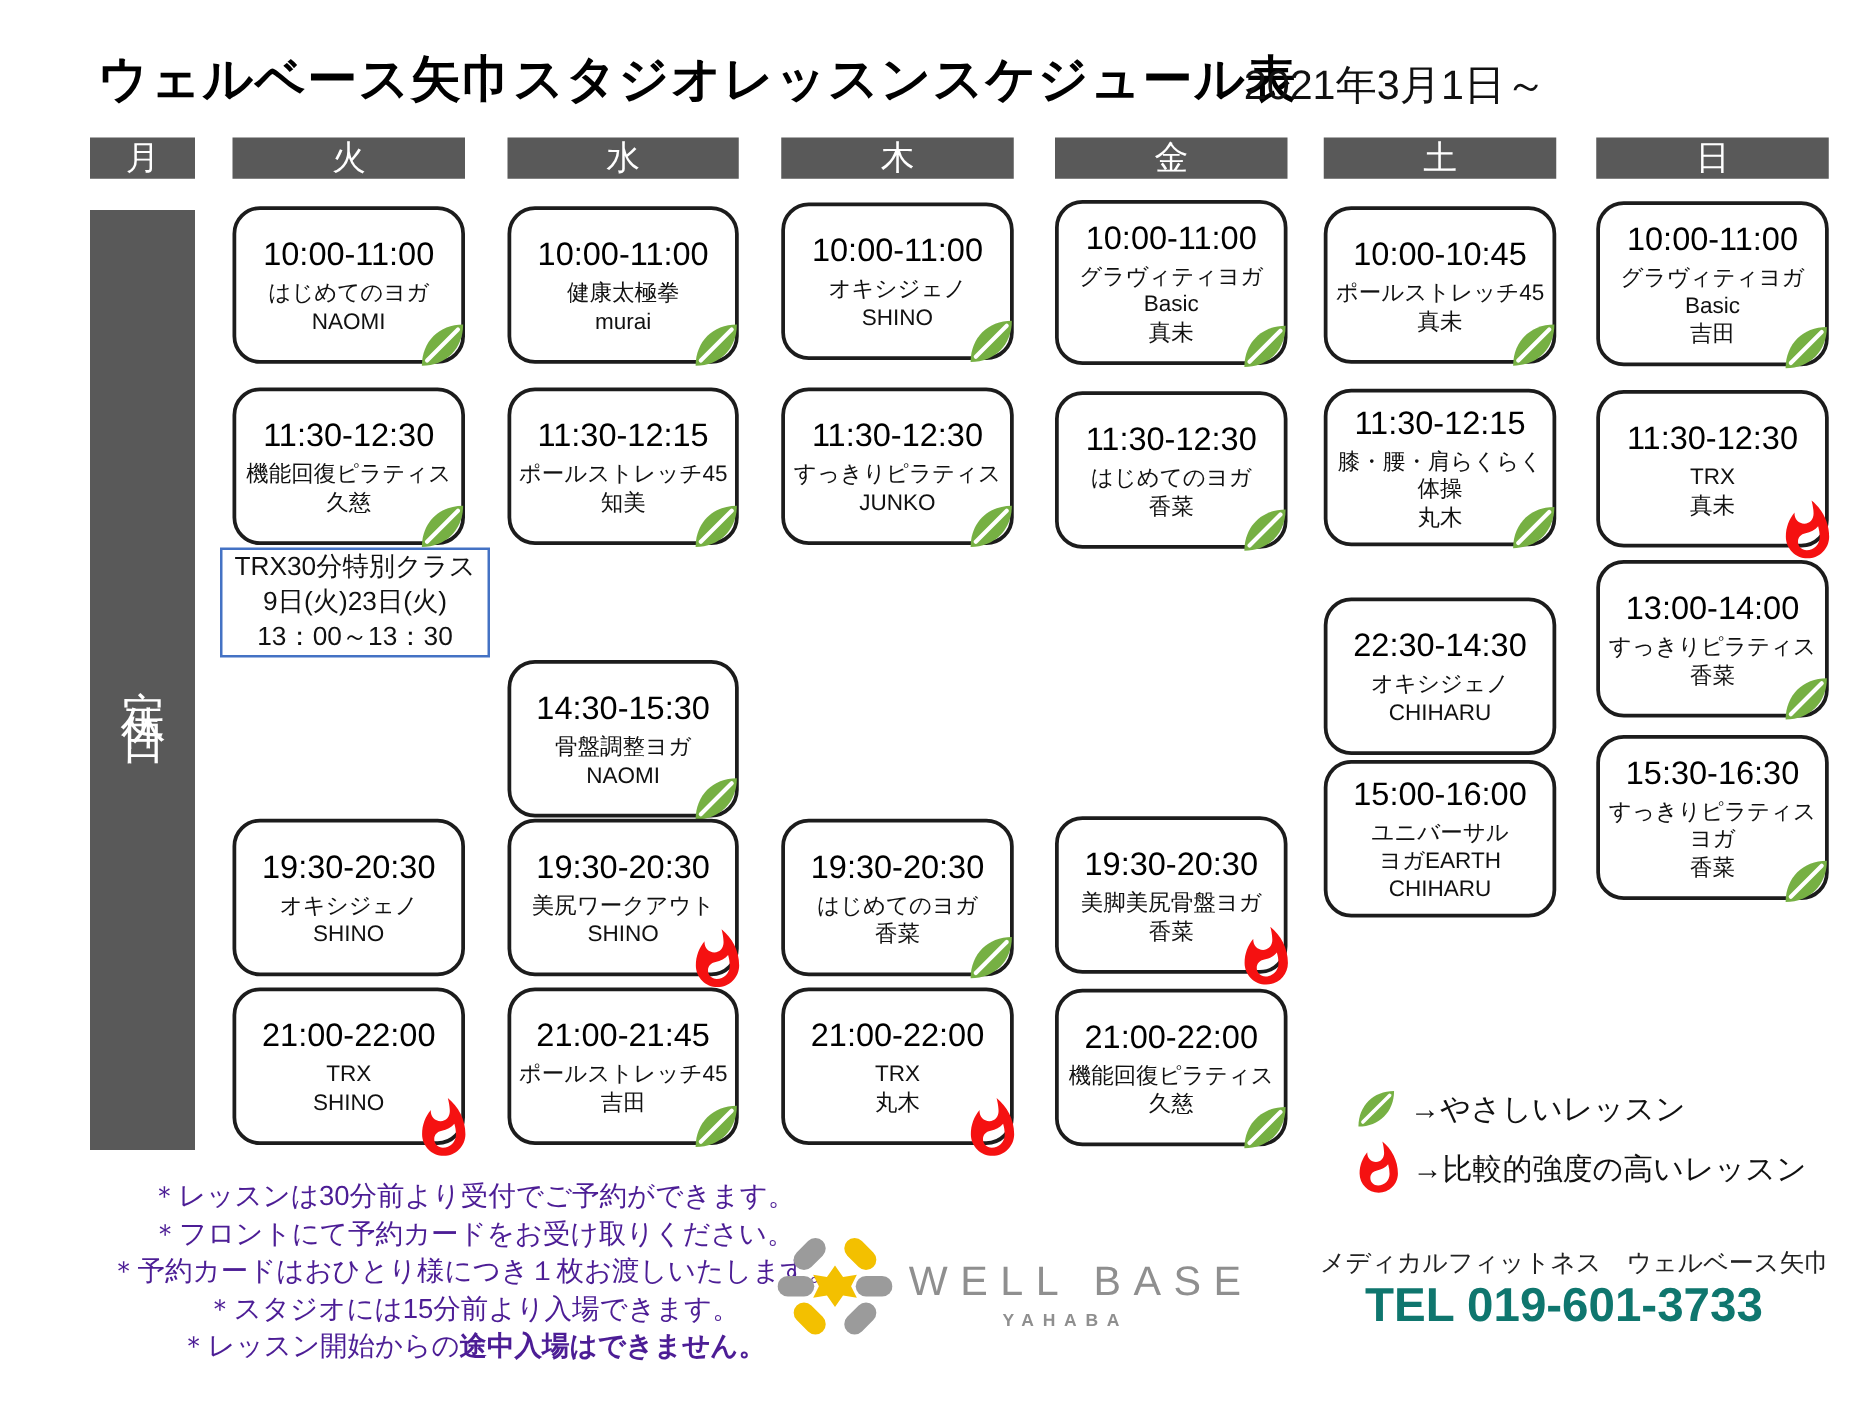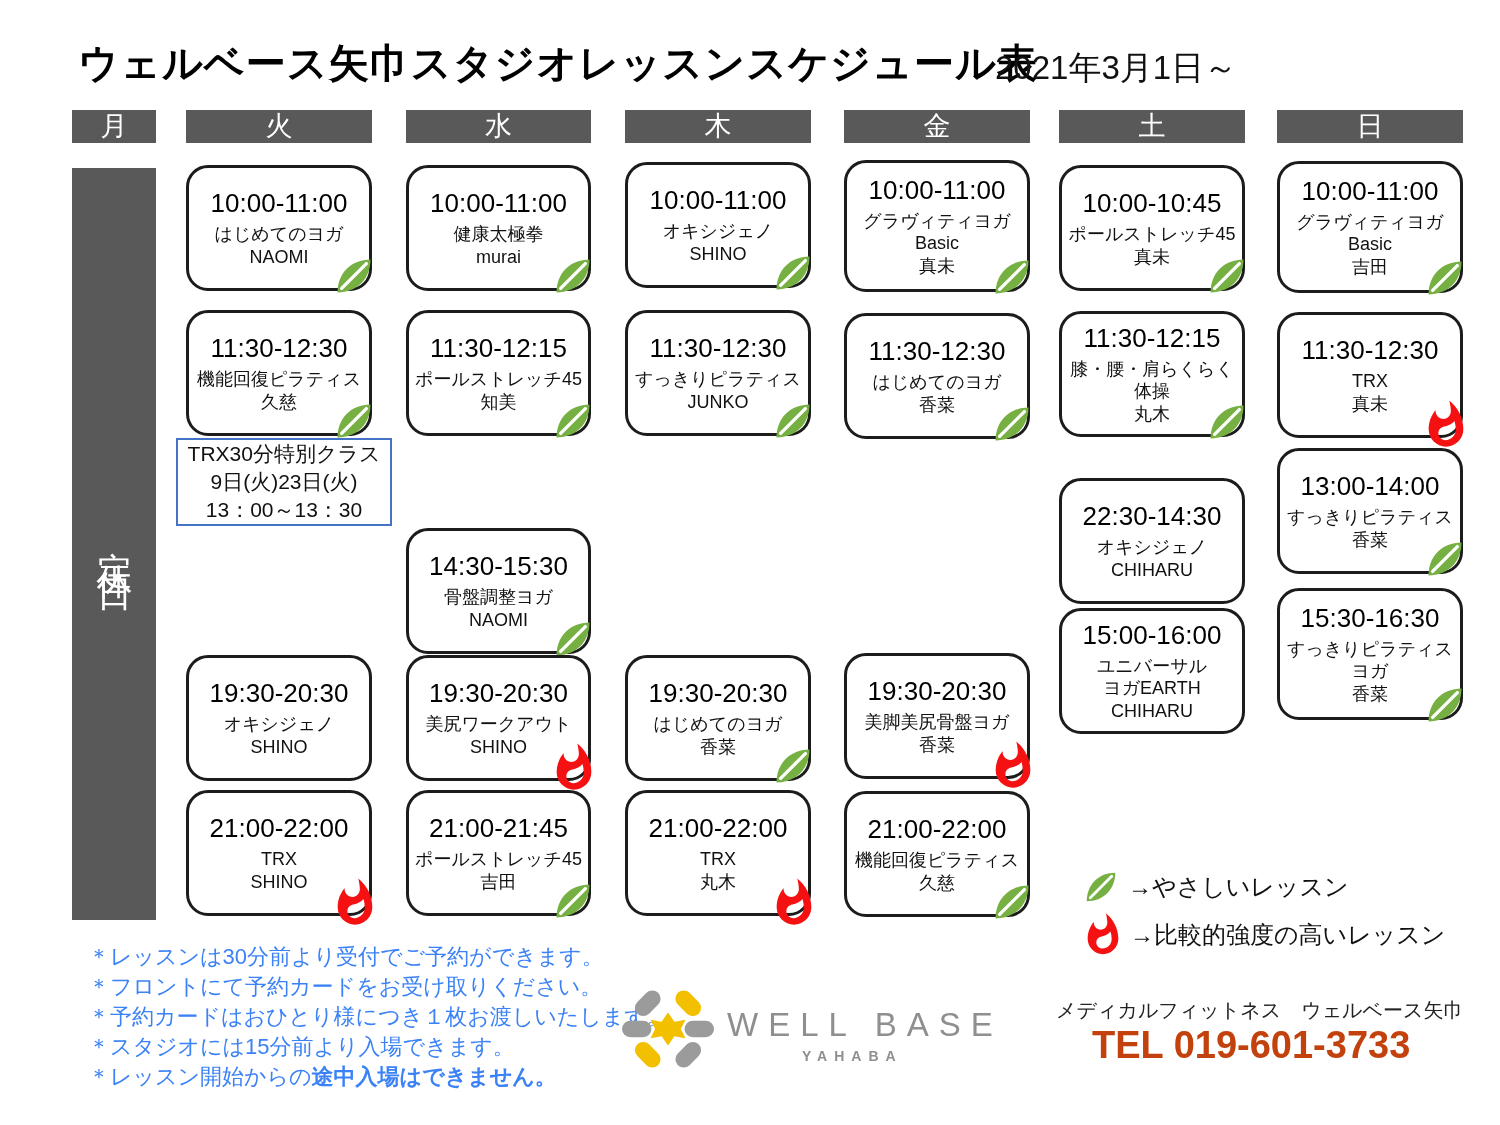"＊レッスンは30分前より受付でご予約ができます。" .notes { color: #3b82f6 -> #4c1d95; text-align: none -> center }
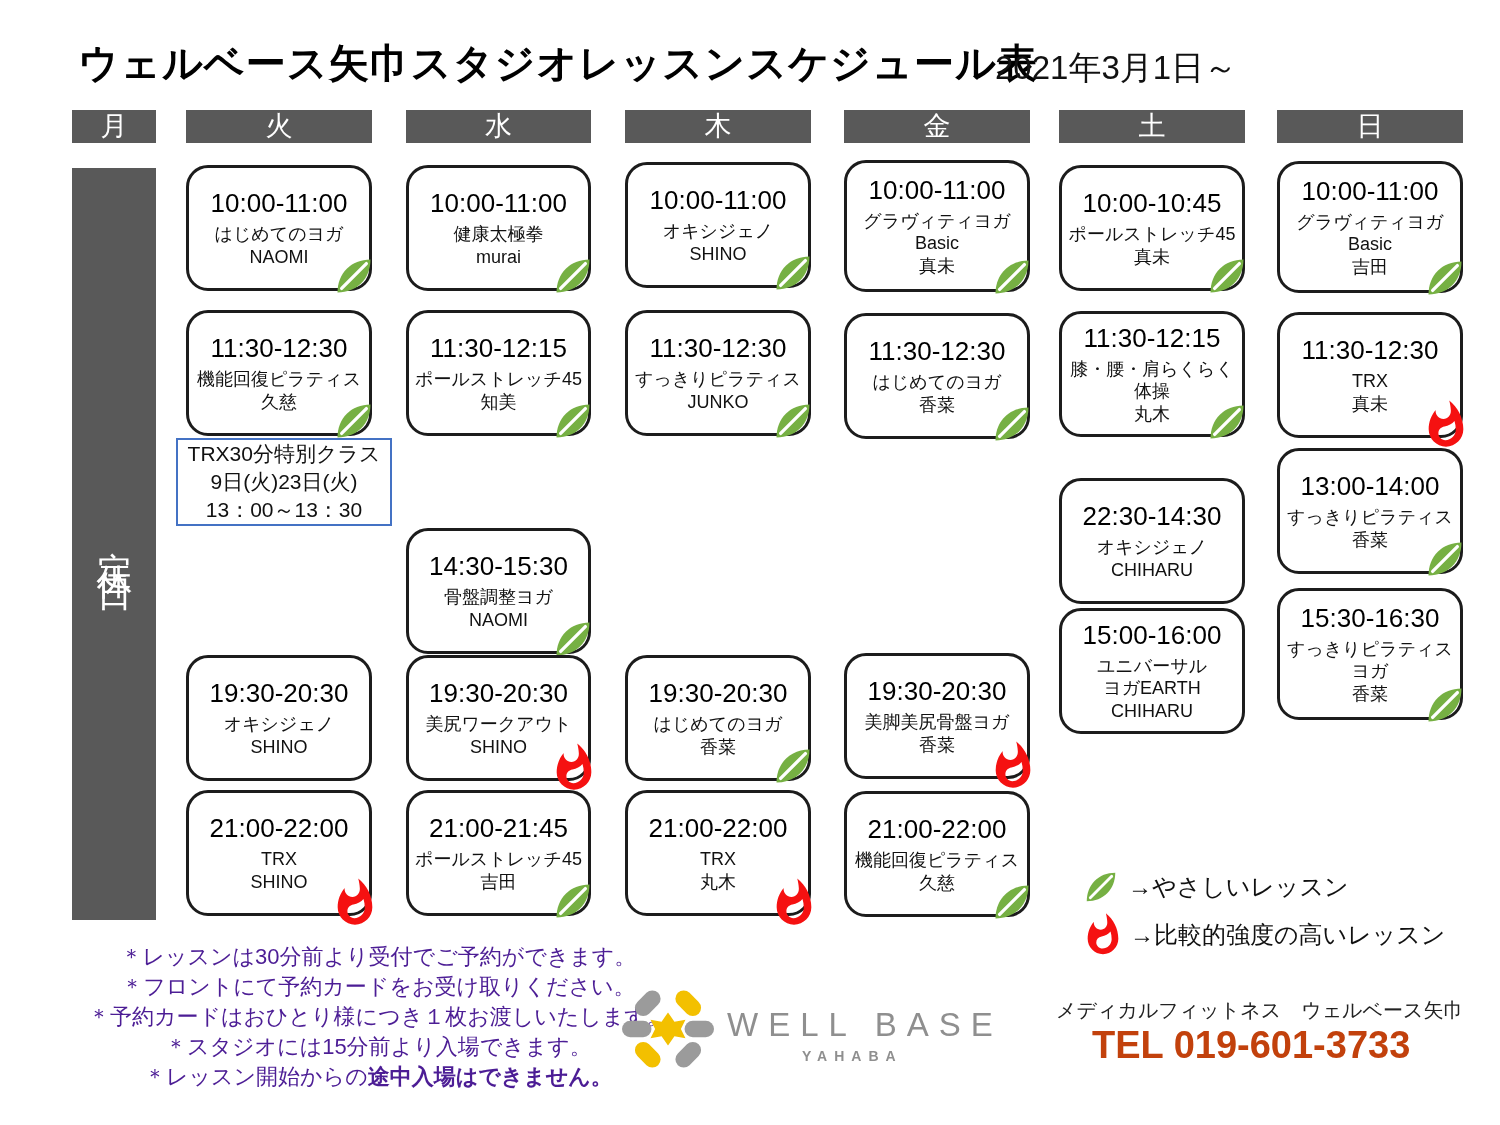"TEL 019-601-3733" .tel-line { color: #c2410c -> #0f766e }
